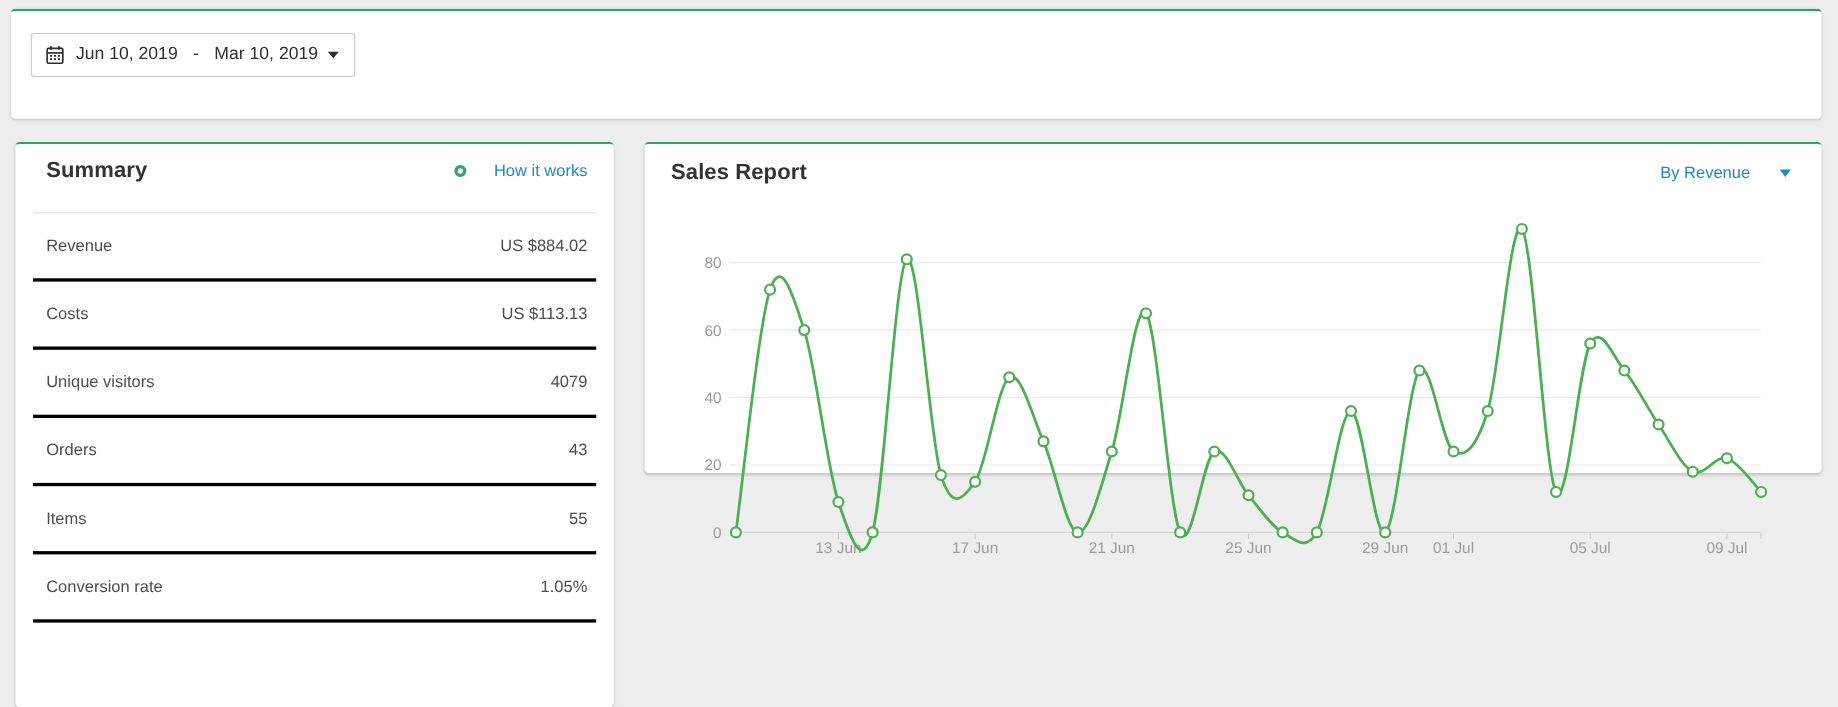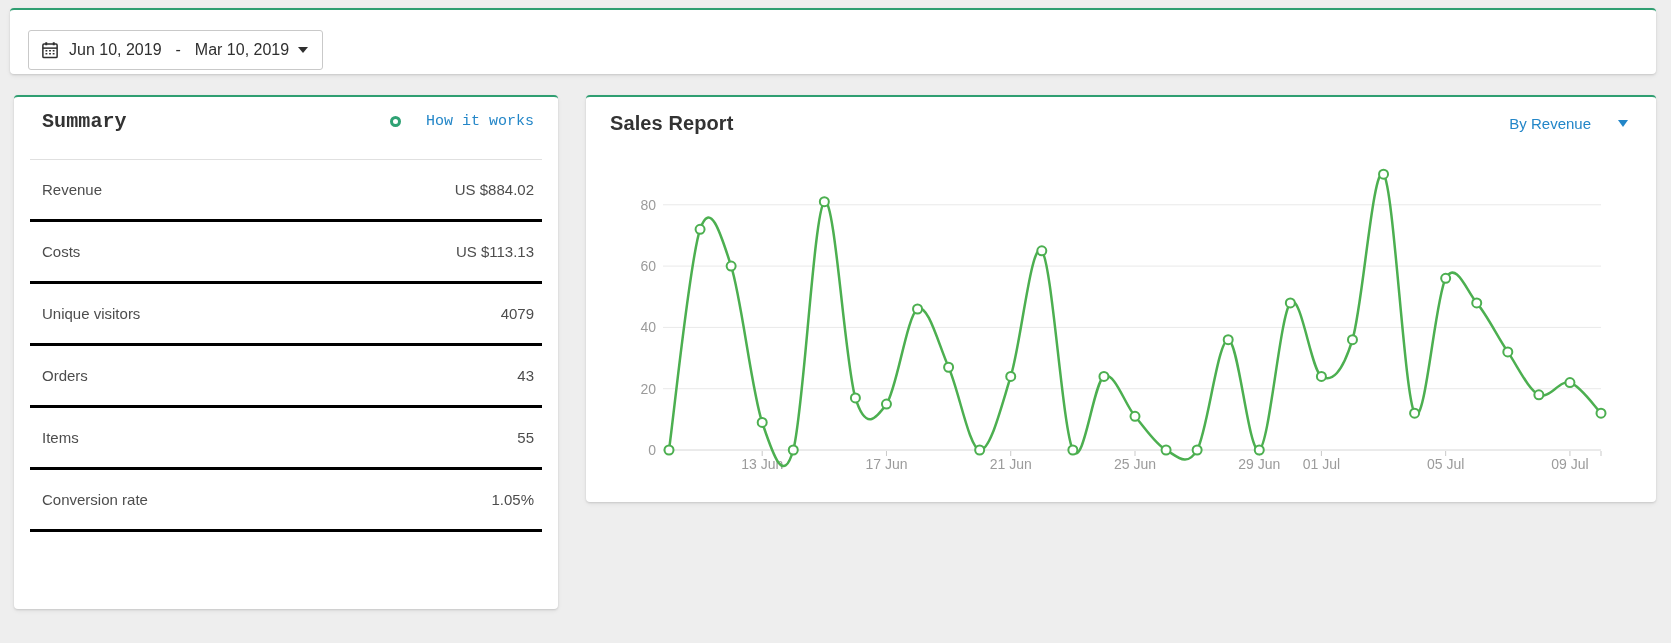"Jun 10, 2019" .topbar { height: 66px -> 100px }
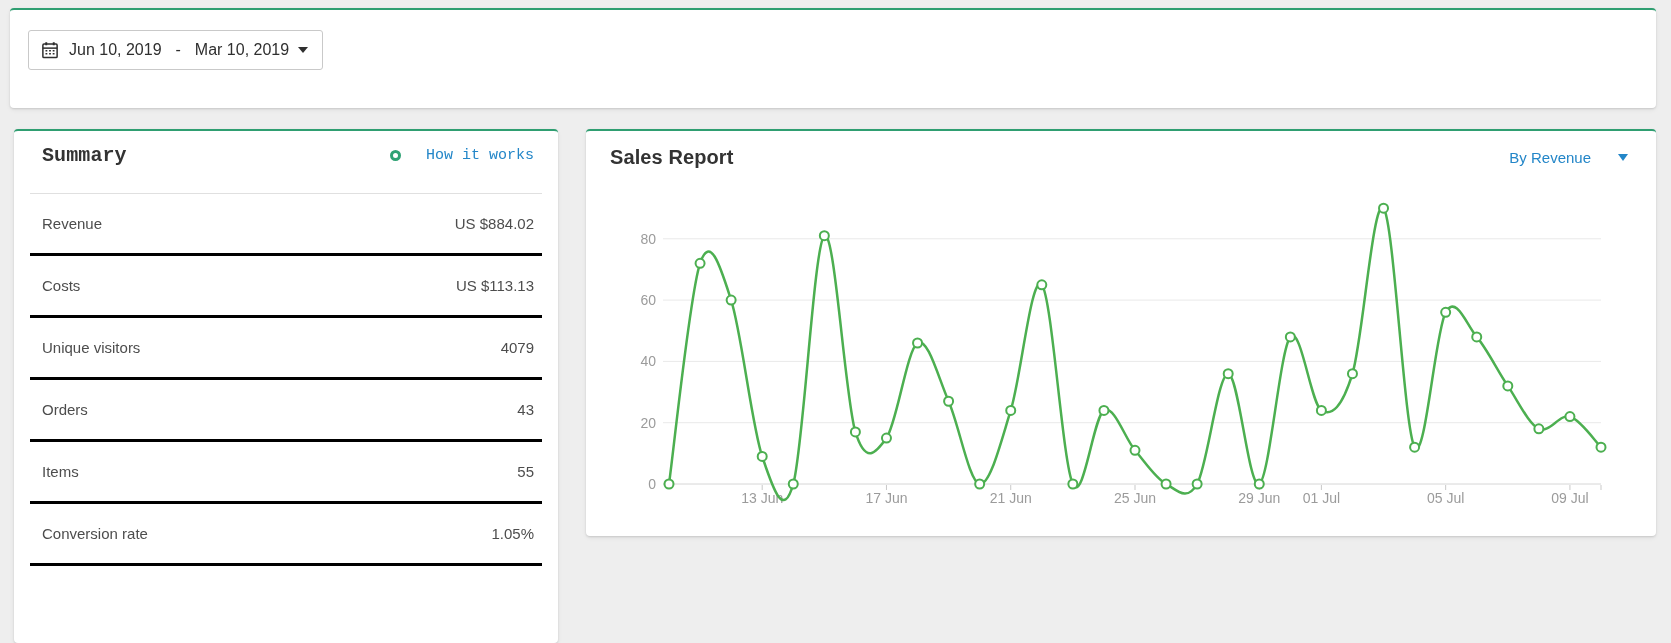"Summary" .card-header { font-family: Liberation Mono, monospace -> none }
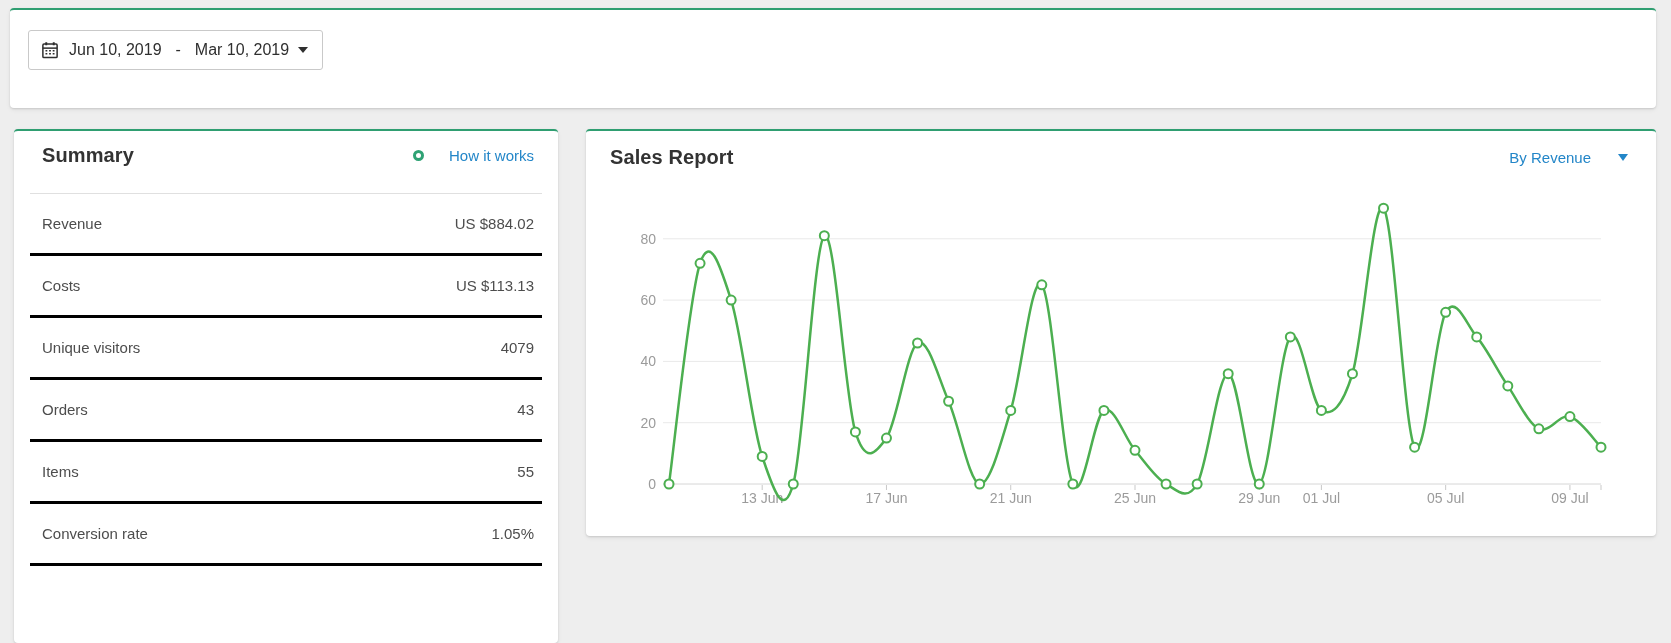"Sales Report" .sales-card { height: 407px -> 301px }
